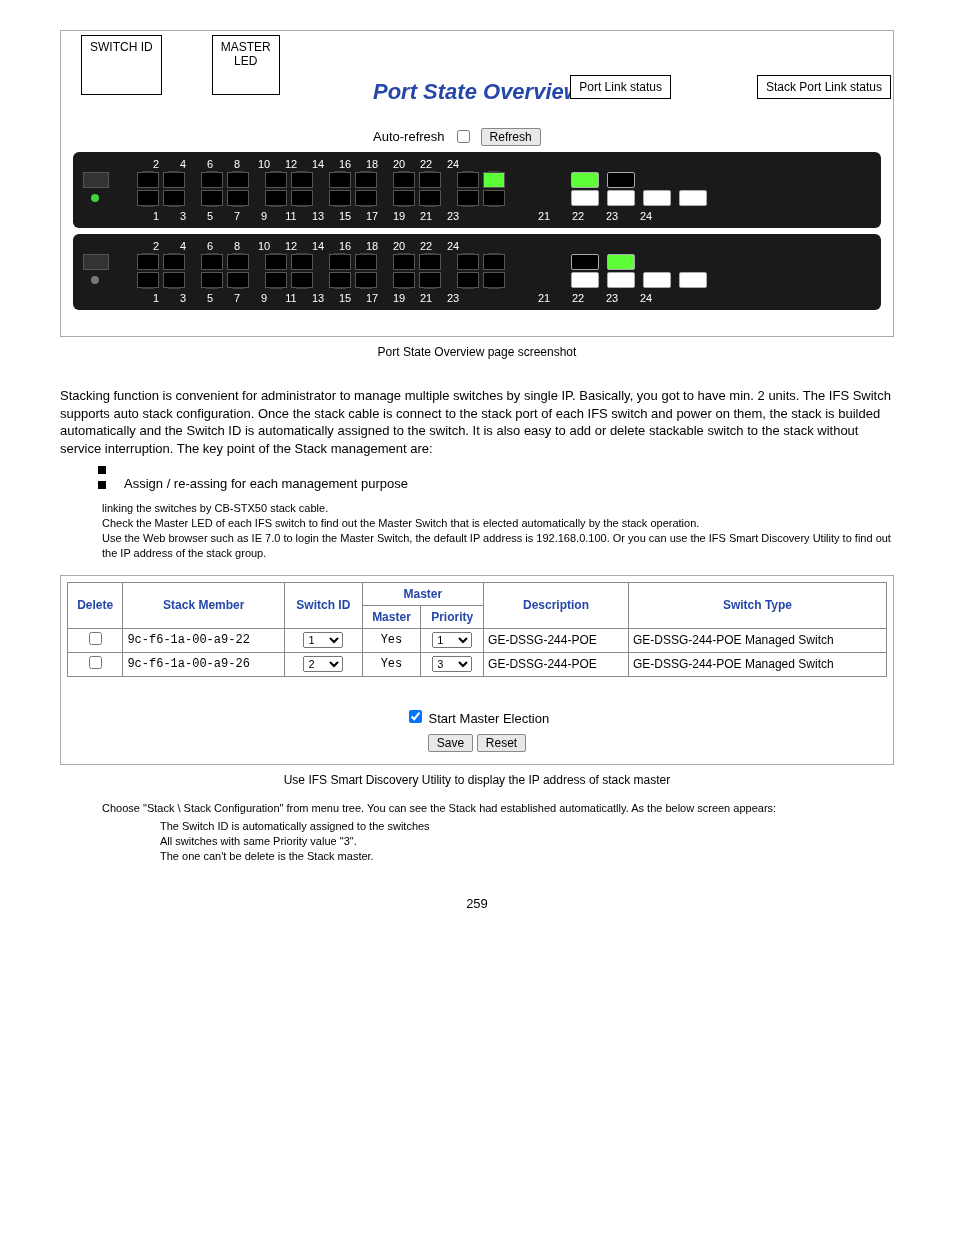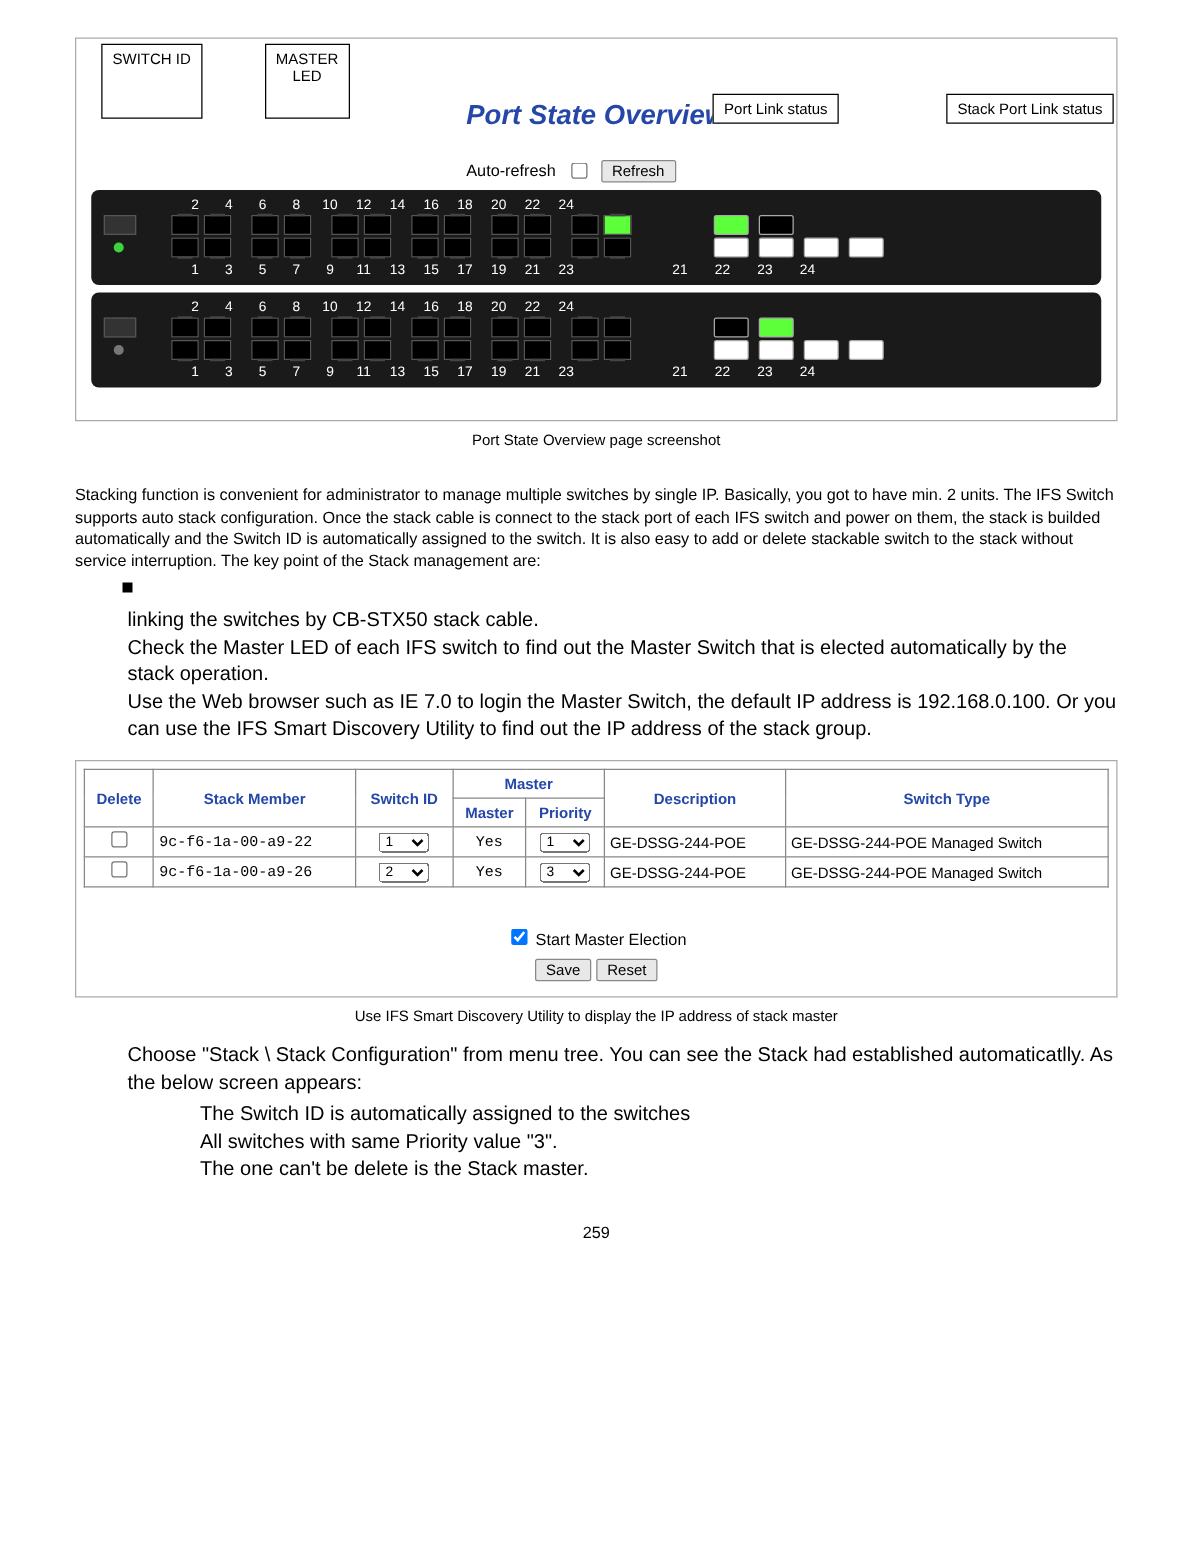"Assign / re-assing for each" div { html: none -> <div><span></span><span>Assign / re-assing for each management purpose</span></div> }
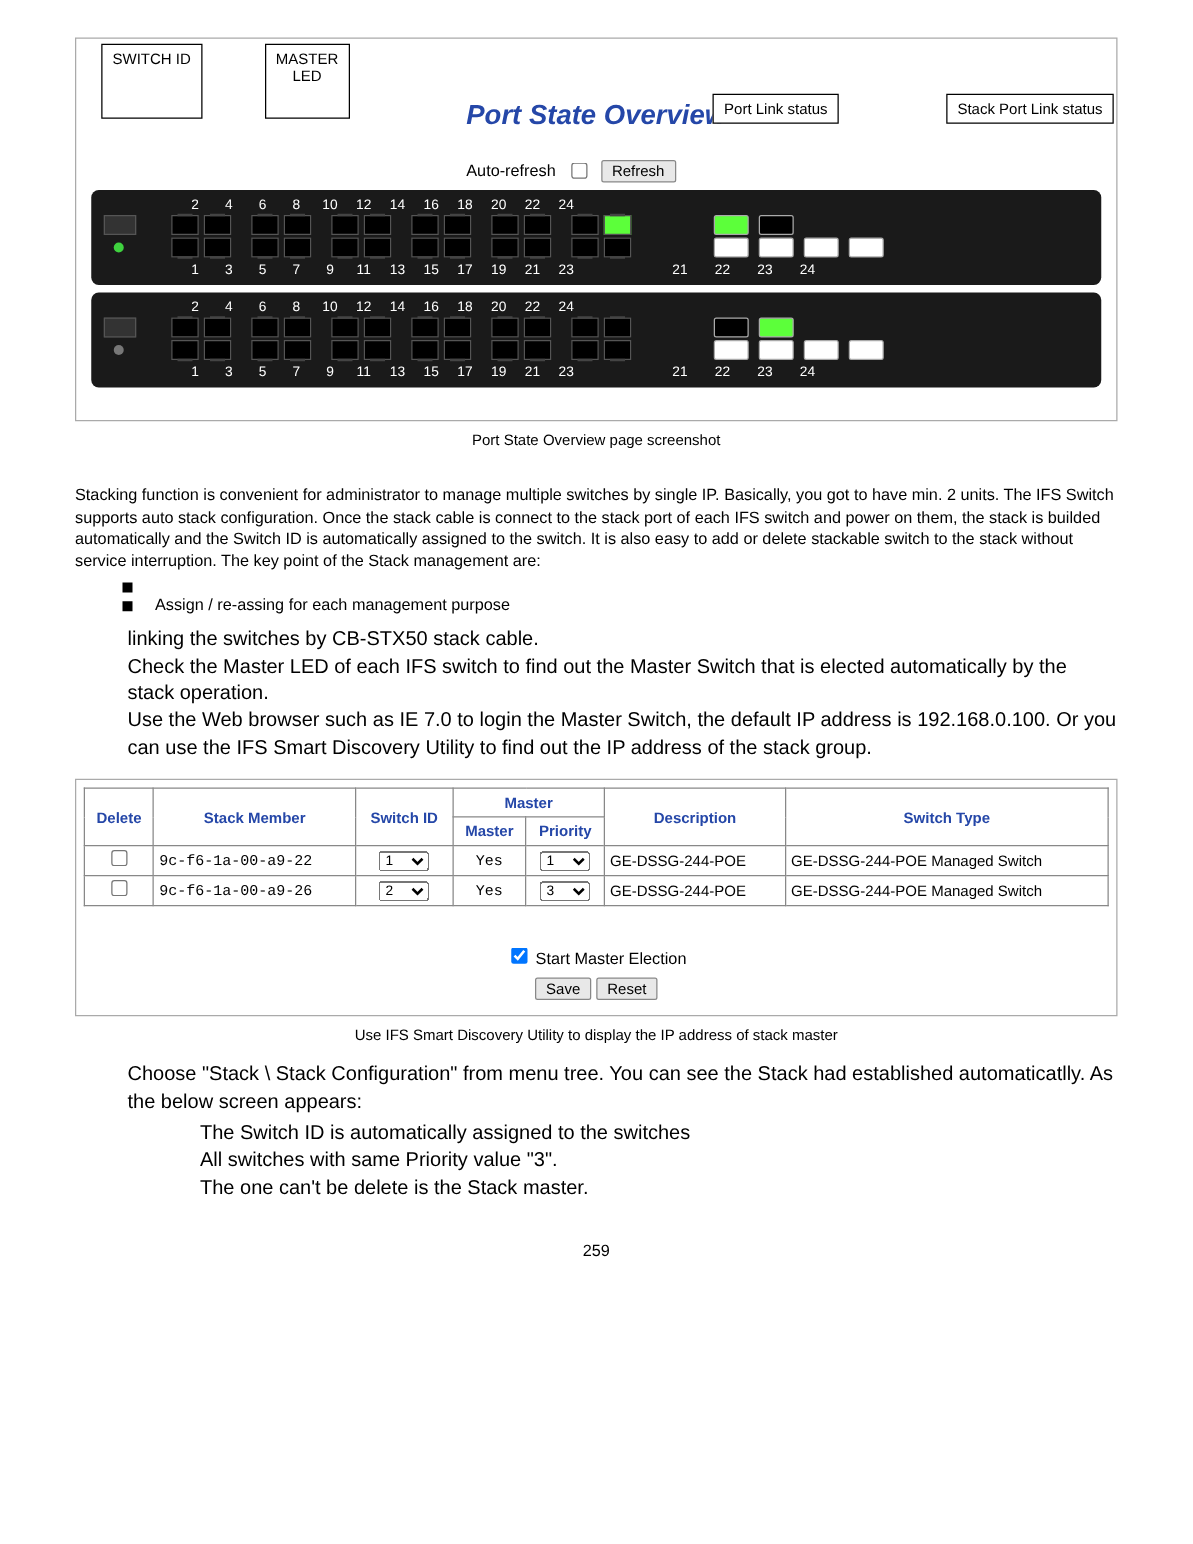"linking the switches by CB-STX50" .step { font-size: 16px -> 11px }
